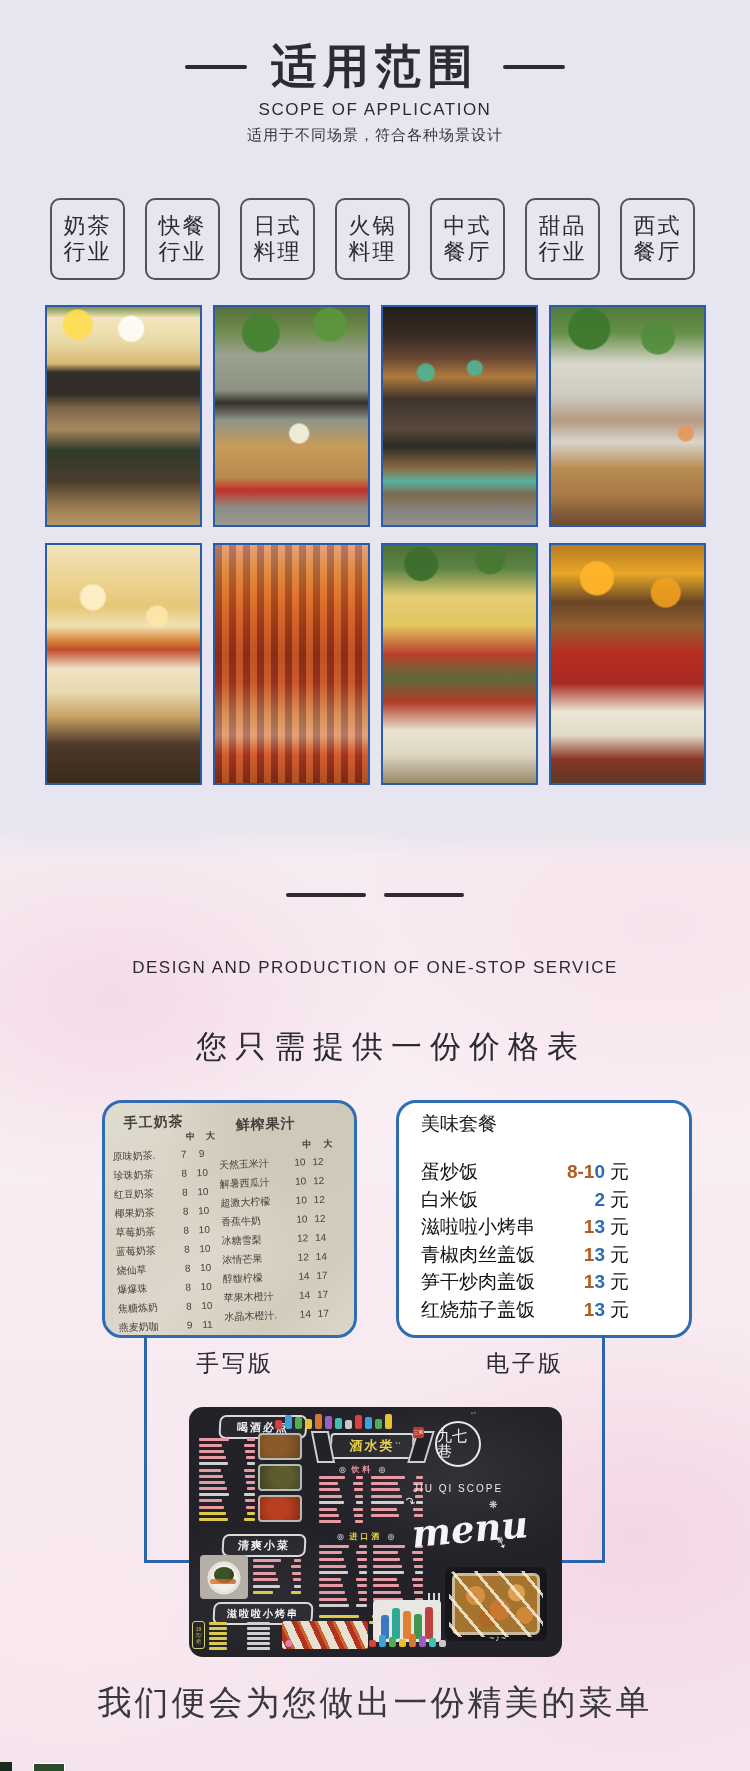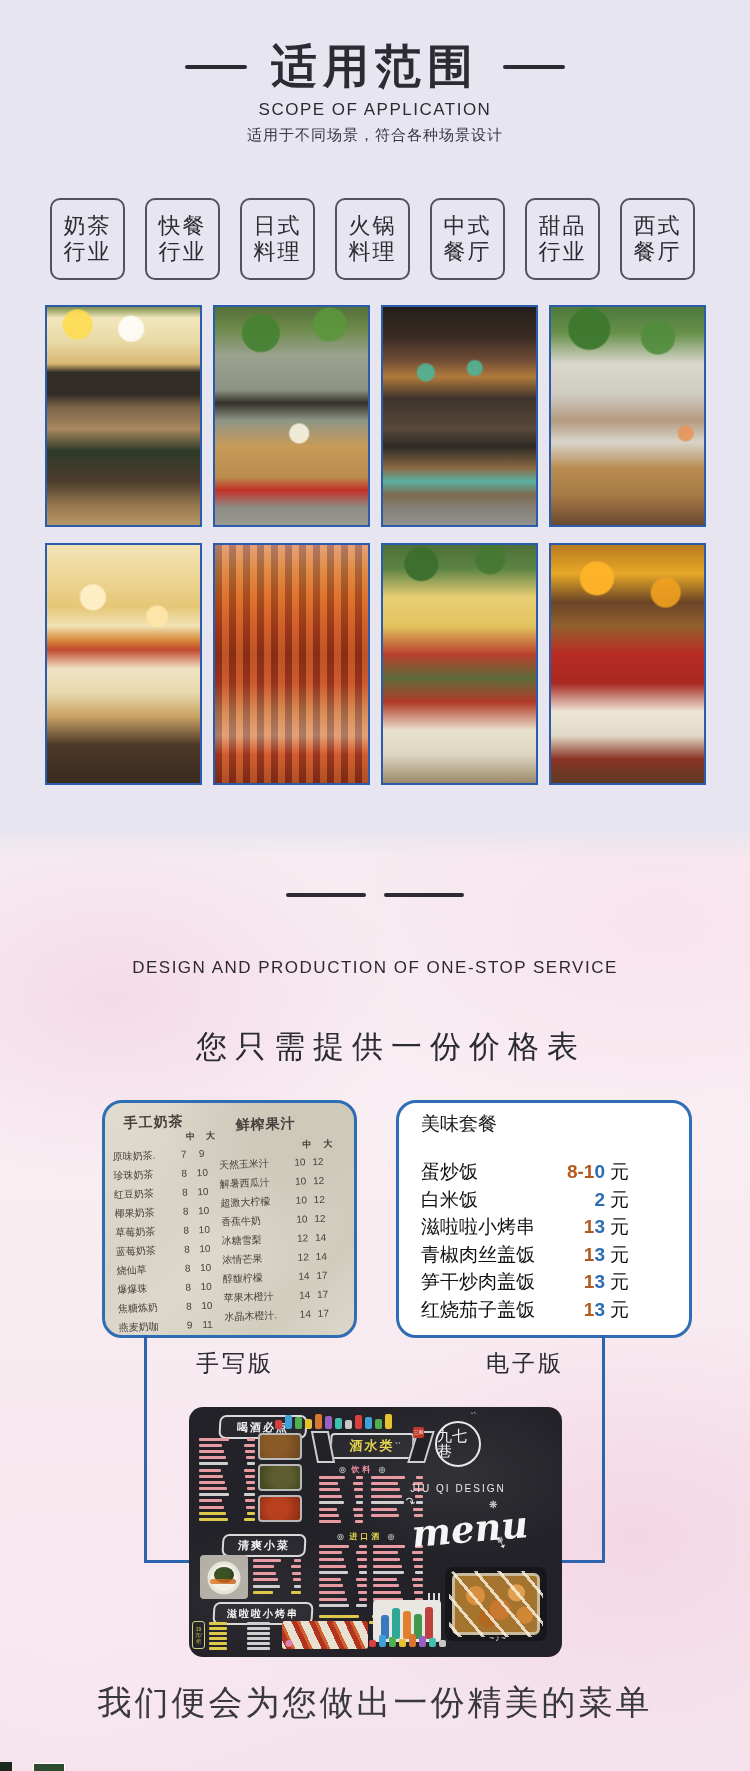"JIU QI DESIGN" div.logo-en { text: DESIGN -> SCOPE }
